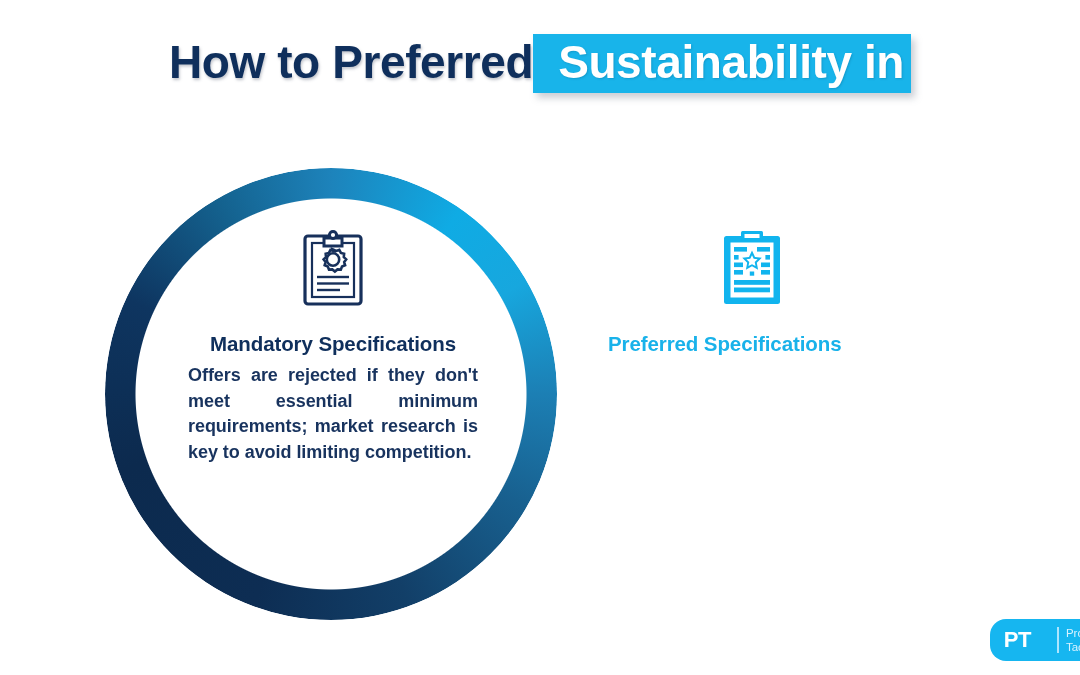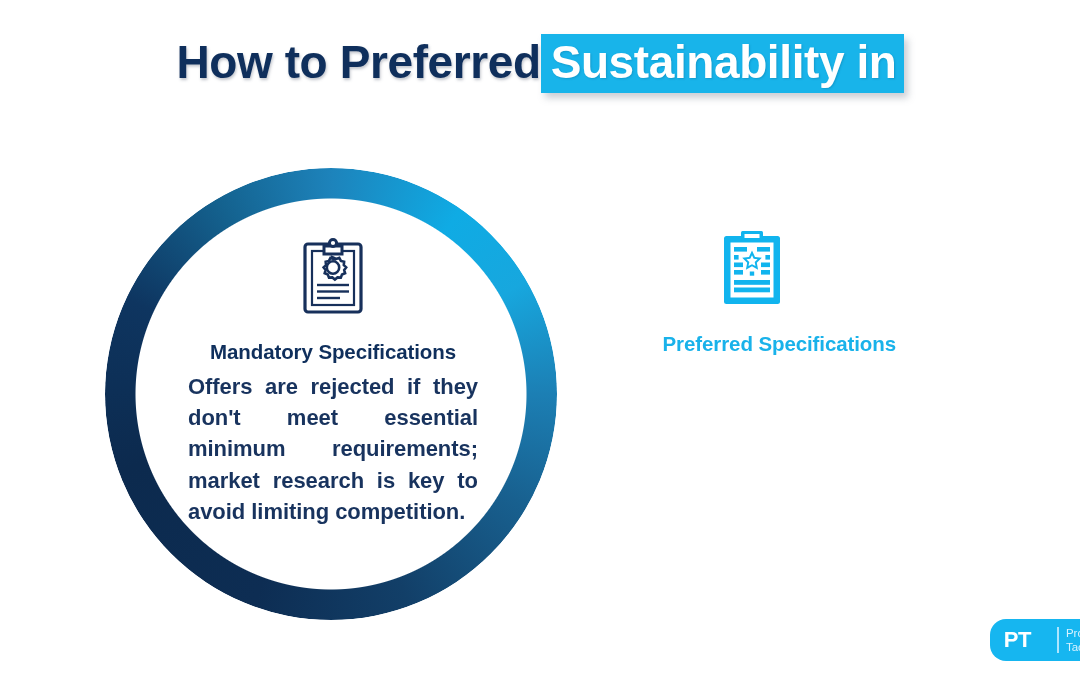"Sustainability in" .t-hl { padding: 5px 7px 7px 10px -> 5px 7px 7px 25px }
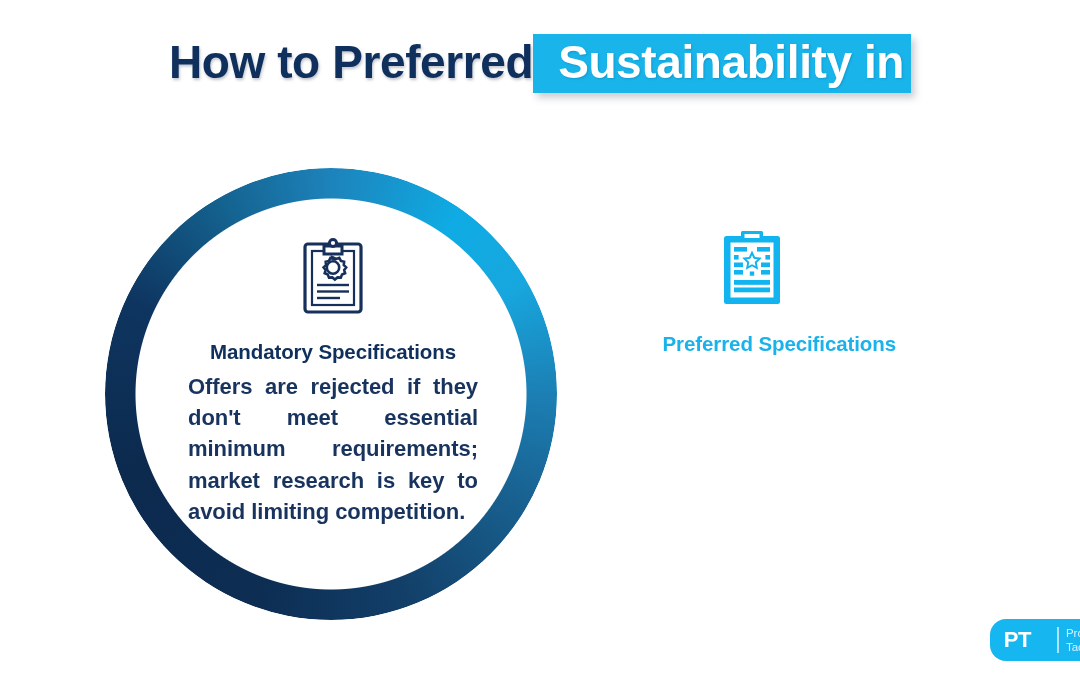"Mandatory Specifications" .card-left { top: 230px -> 222px }
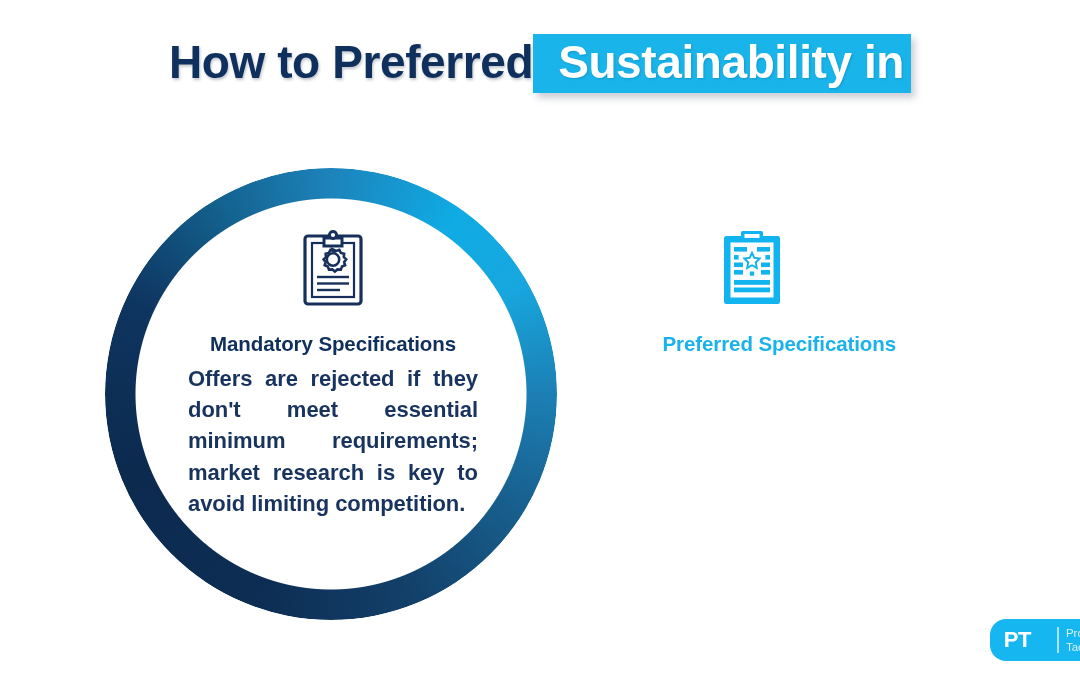"Preferred Specifications" .card-right .card-head { text-align: right -> left }
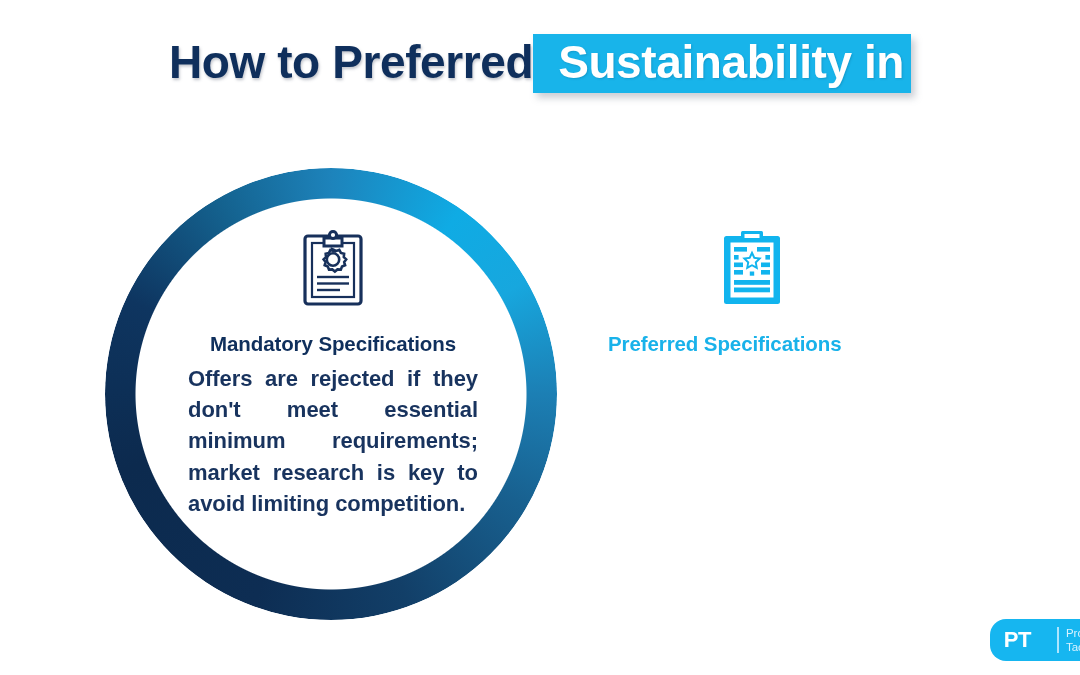"Offers are rejected if they" .card-body { font-size: 22px -> 18px }
